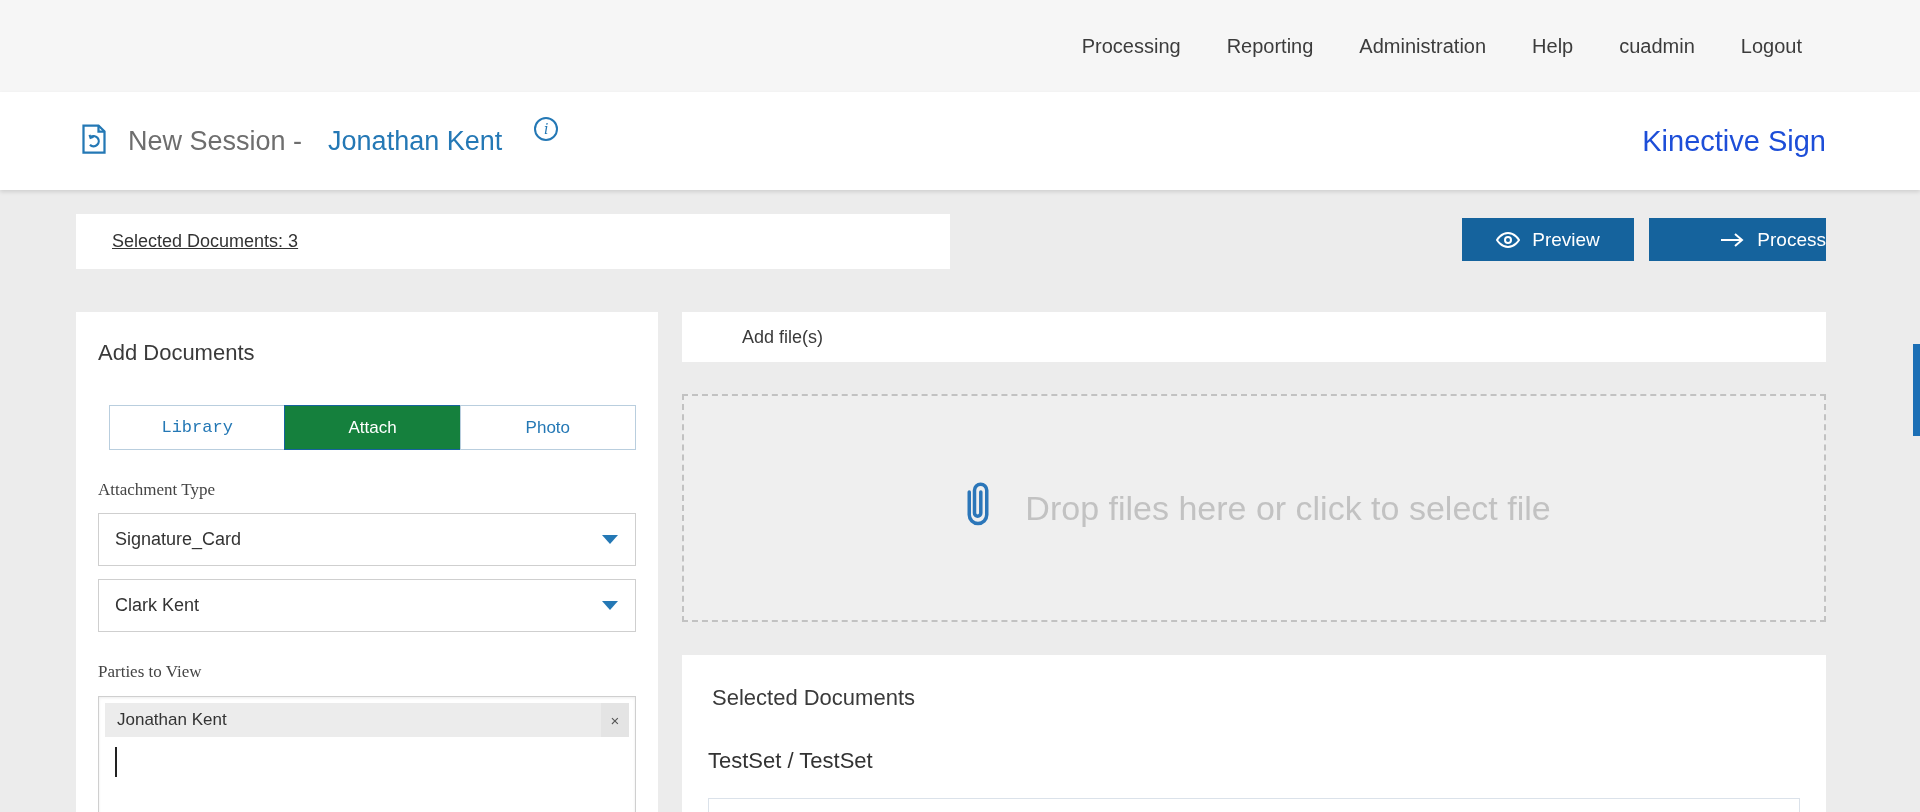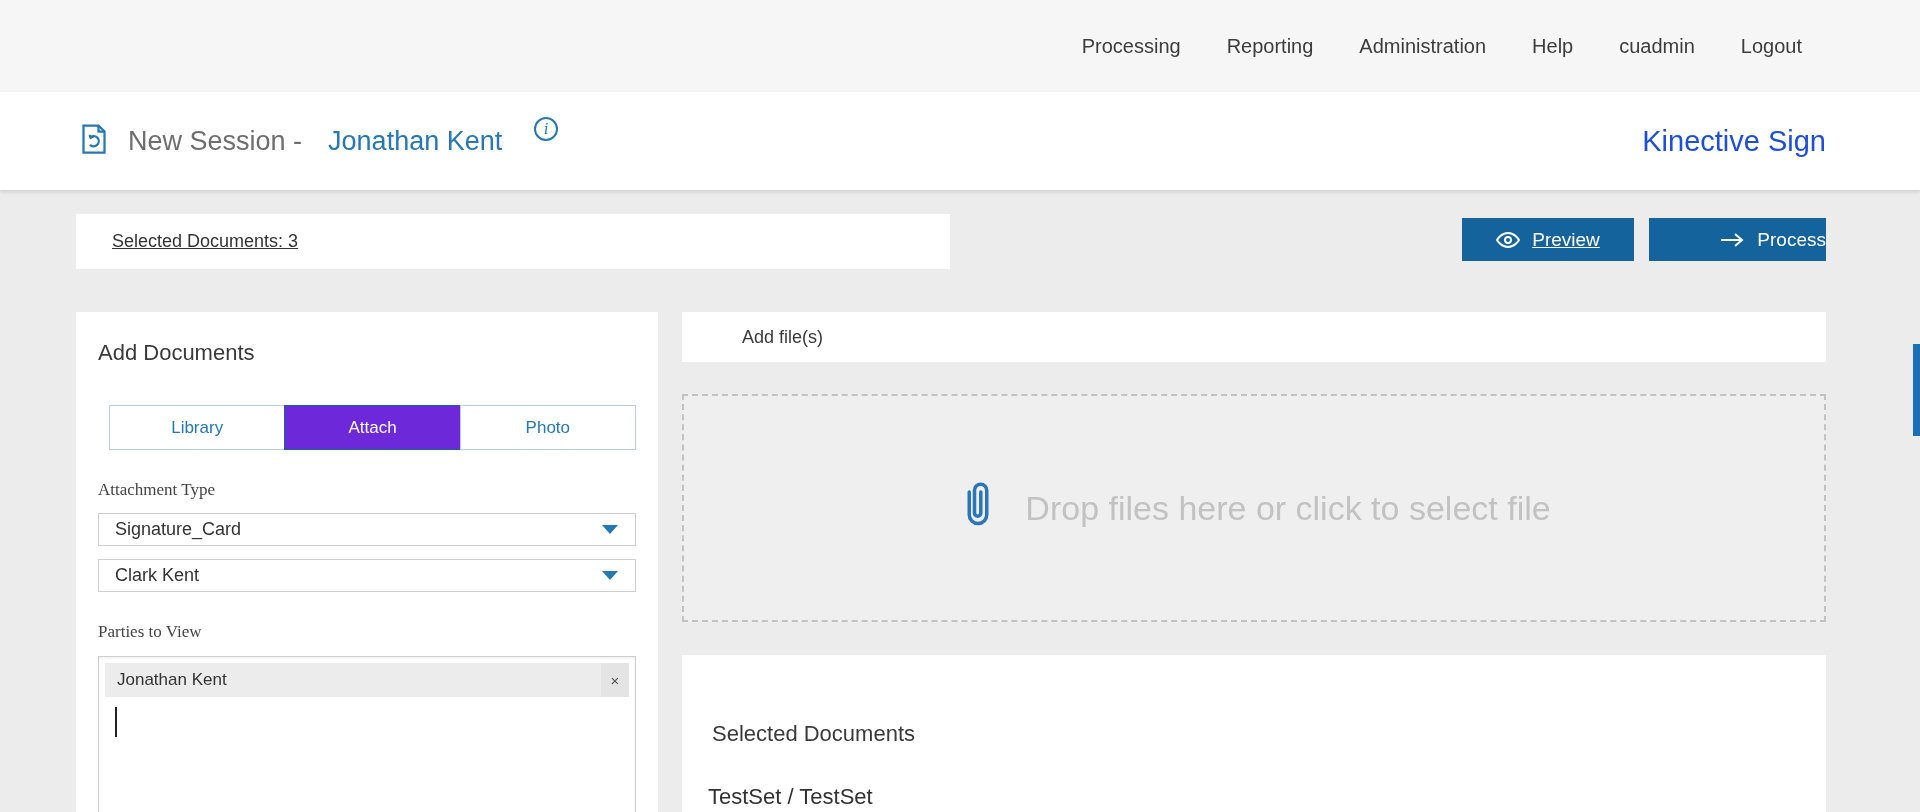"Preview" #preview-btn { text-decoration: underline -> none }
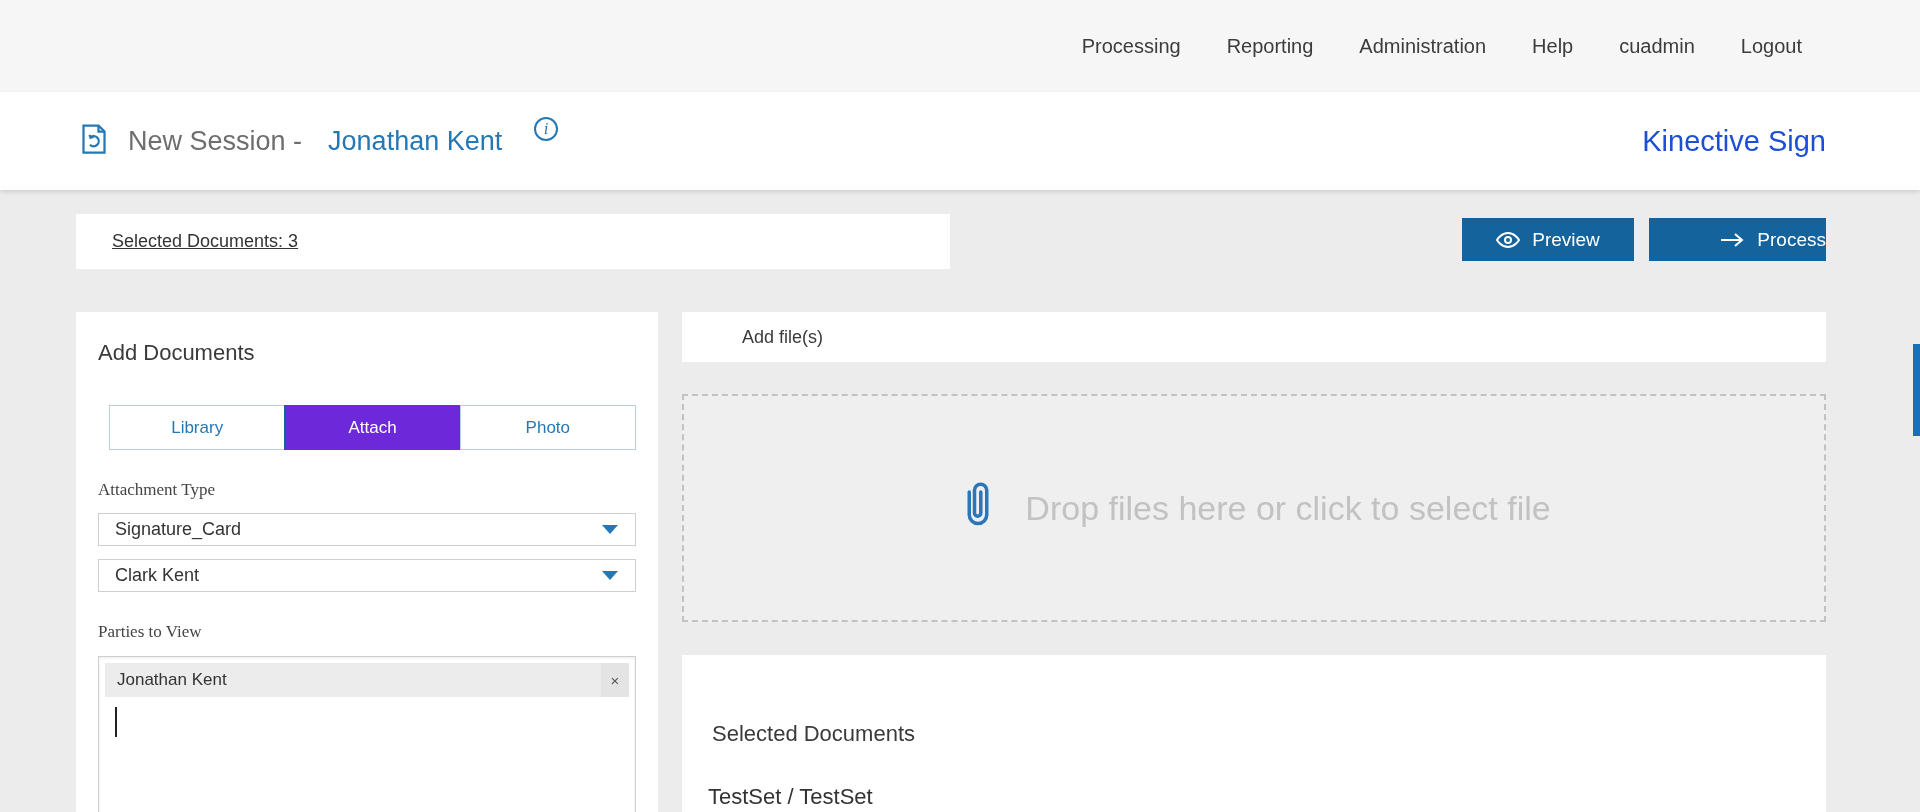"Library" .tab:first-child { font-family: none -> Liberation Mono, monospace }
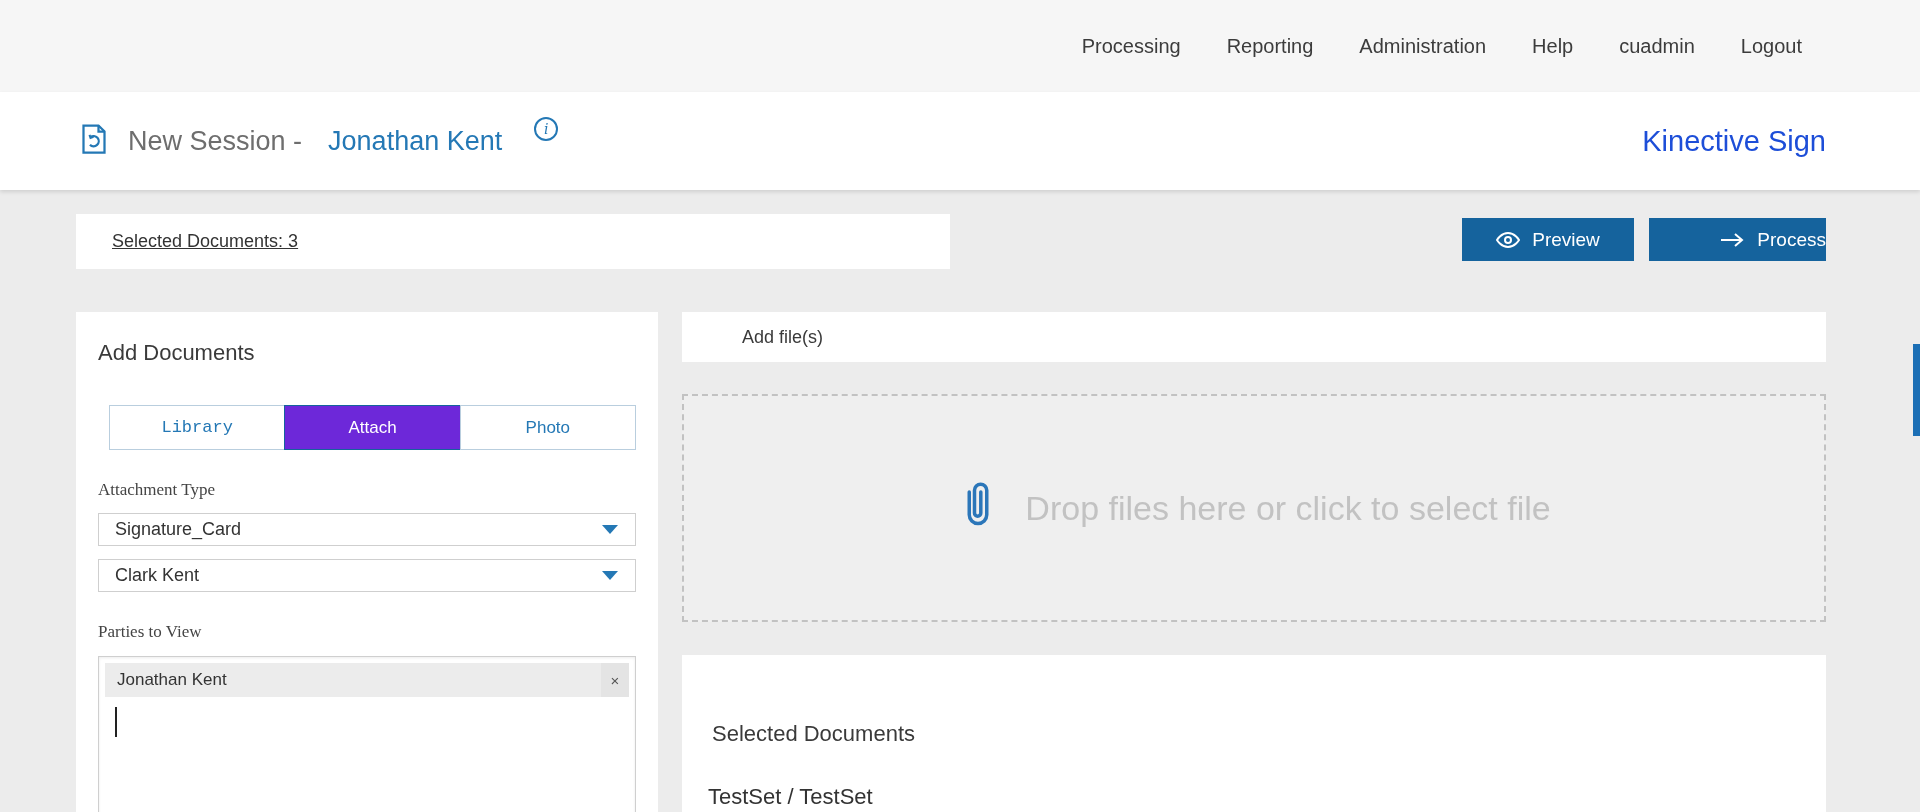"Attach" .tab.active { background: #6d28d9 -> #15803d }
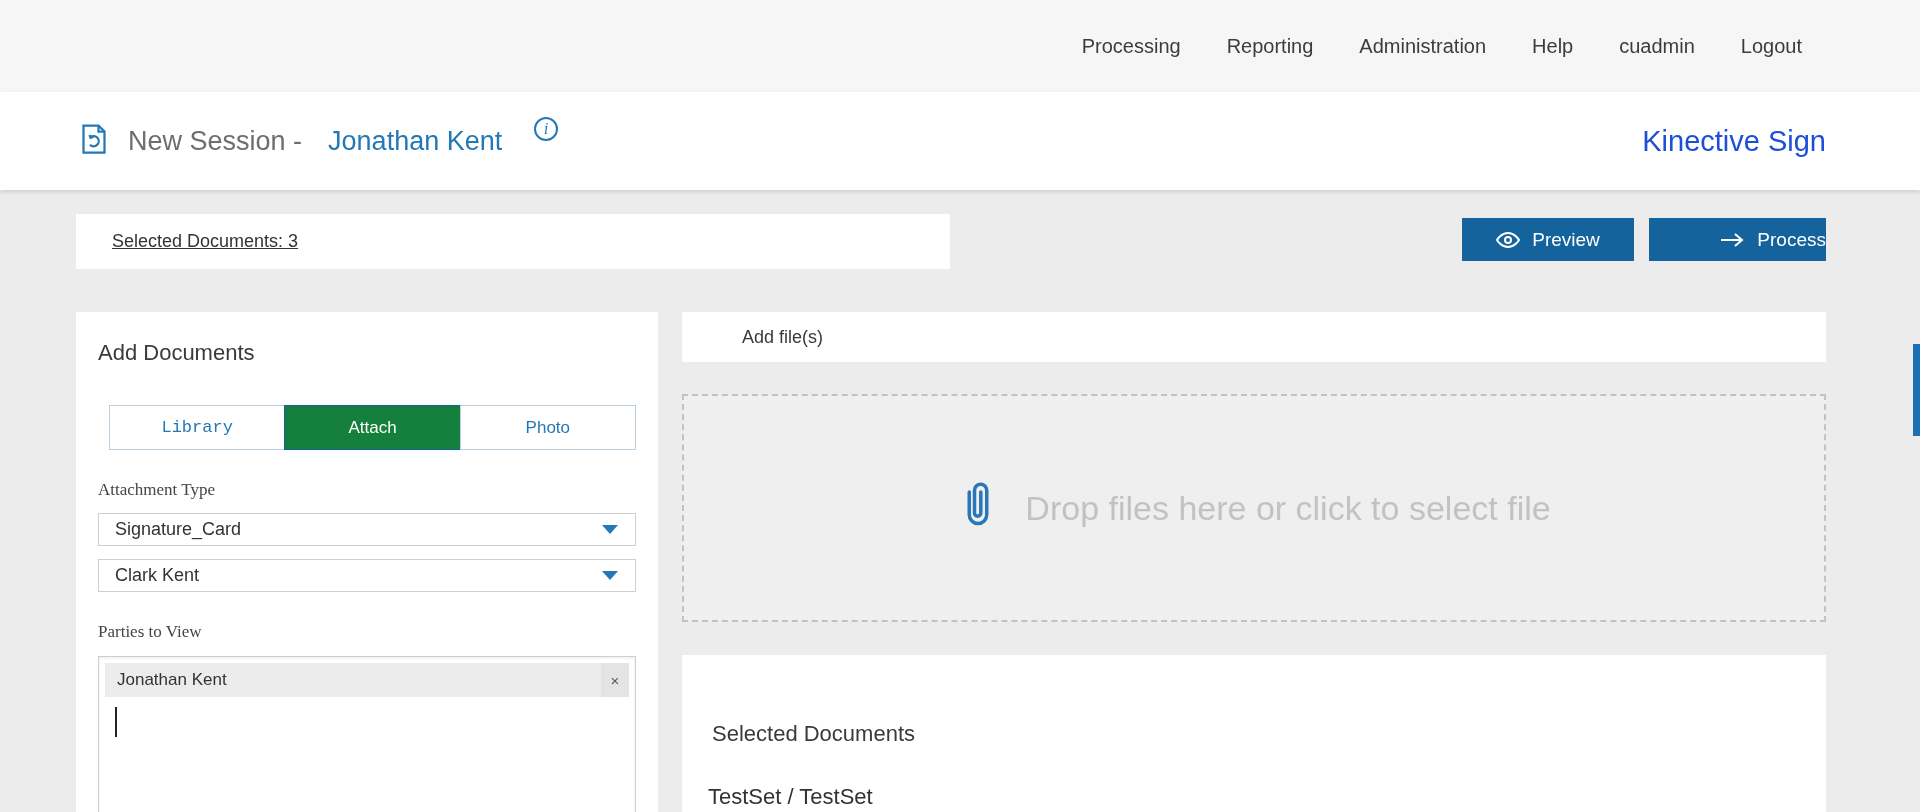"Signature_Card" .select { height: 33px -> 53px }
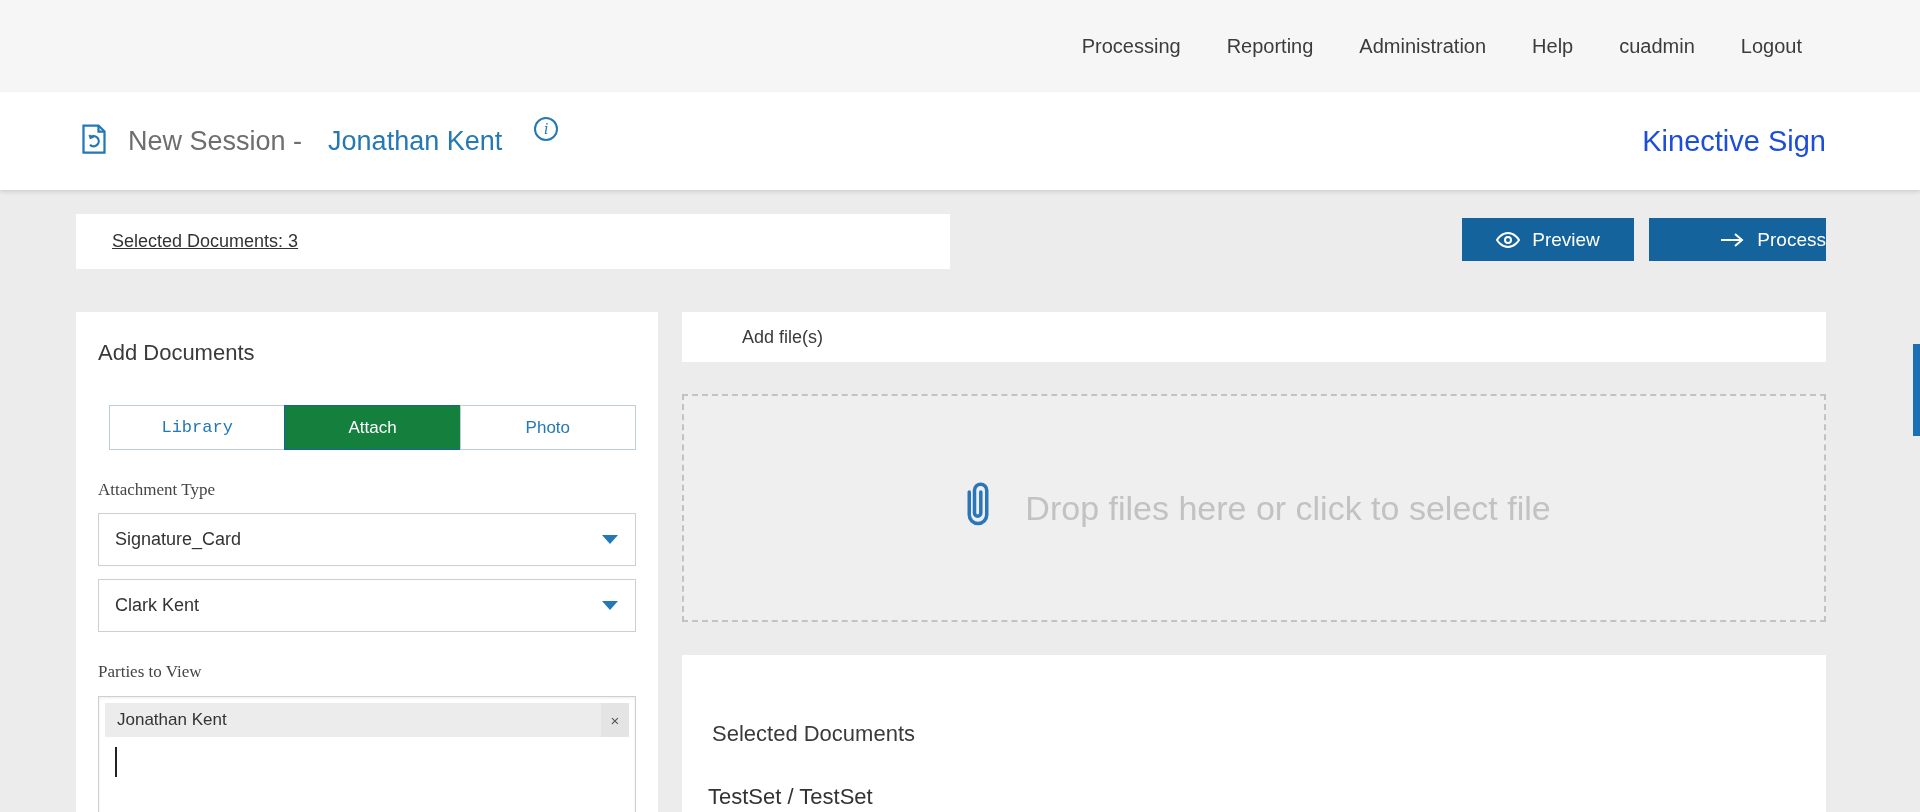"Selected Documents" .selected-title { margin-top: 36px -> none }
